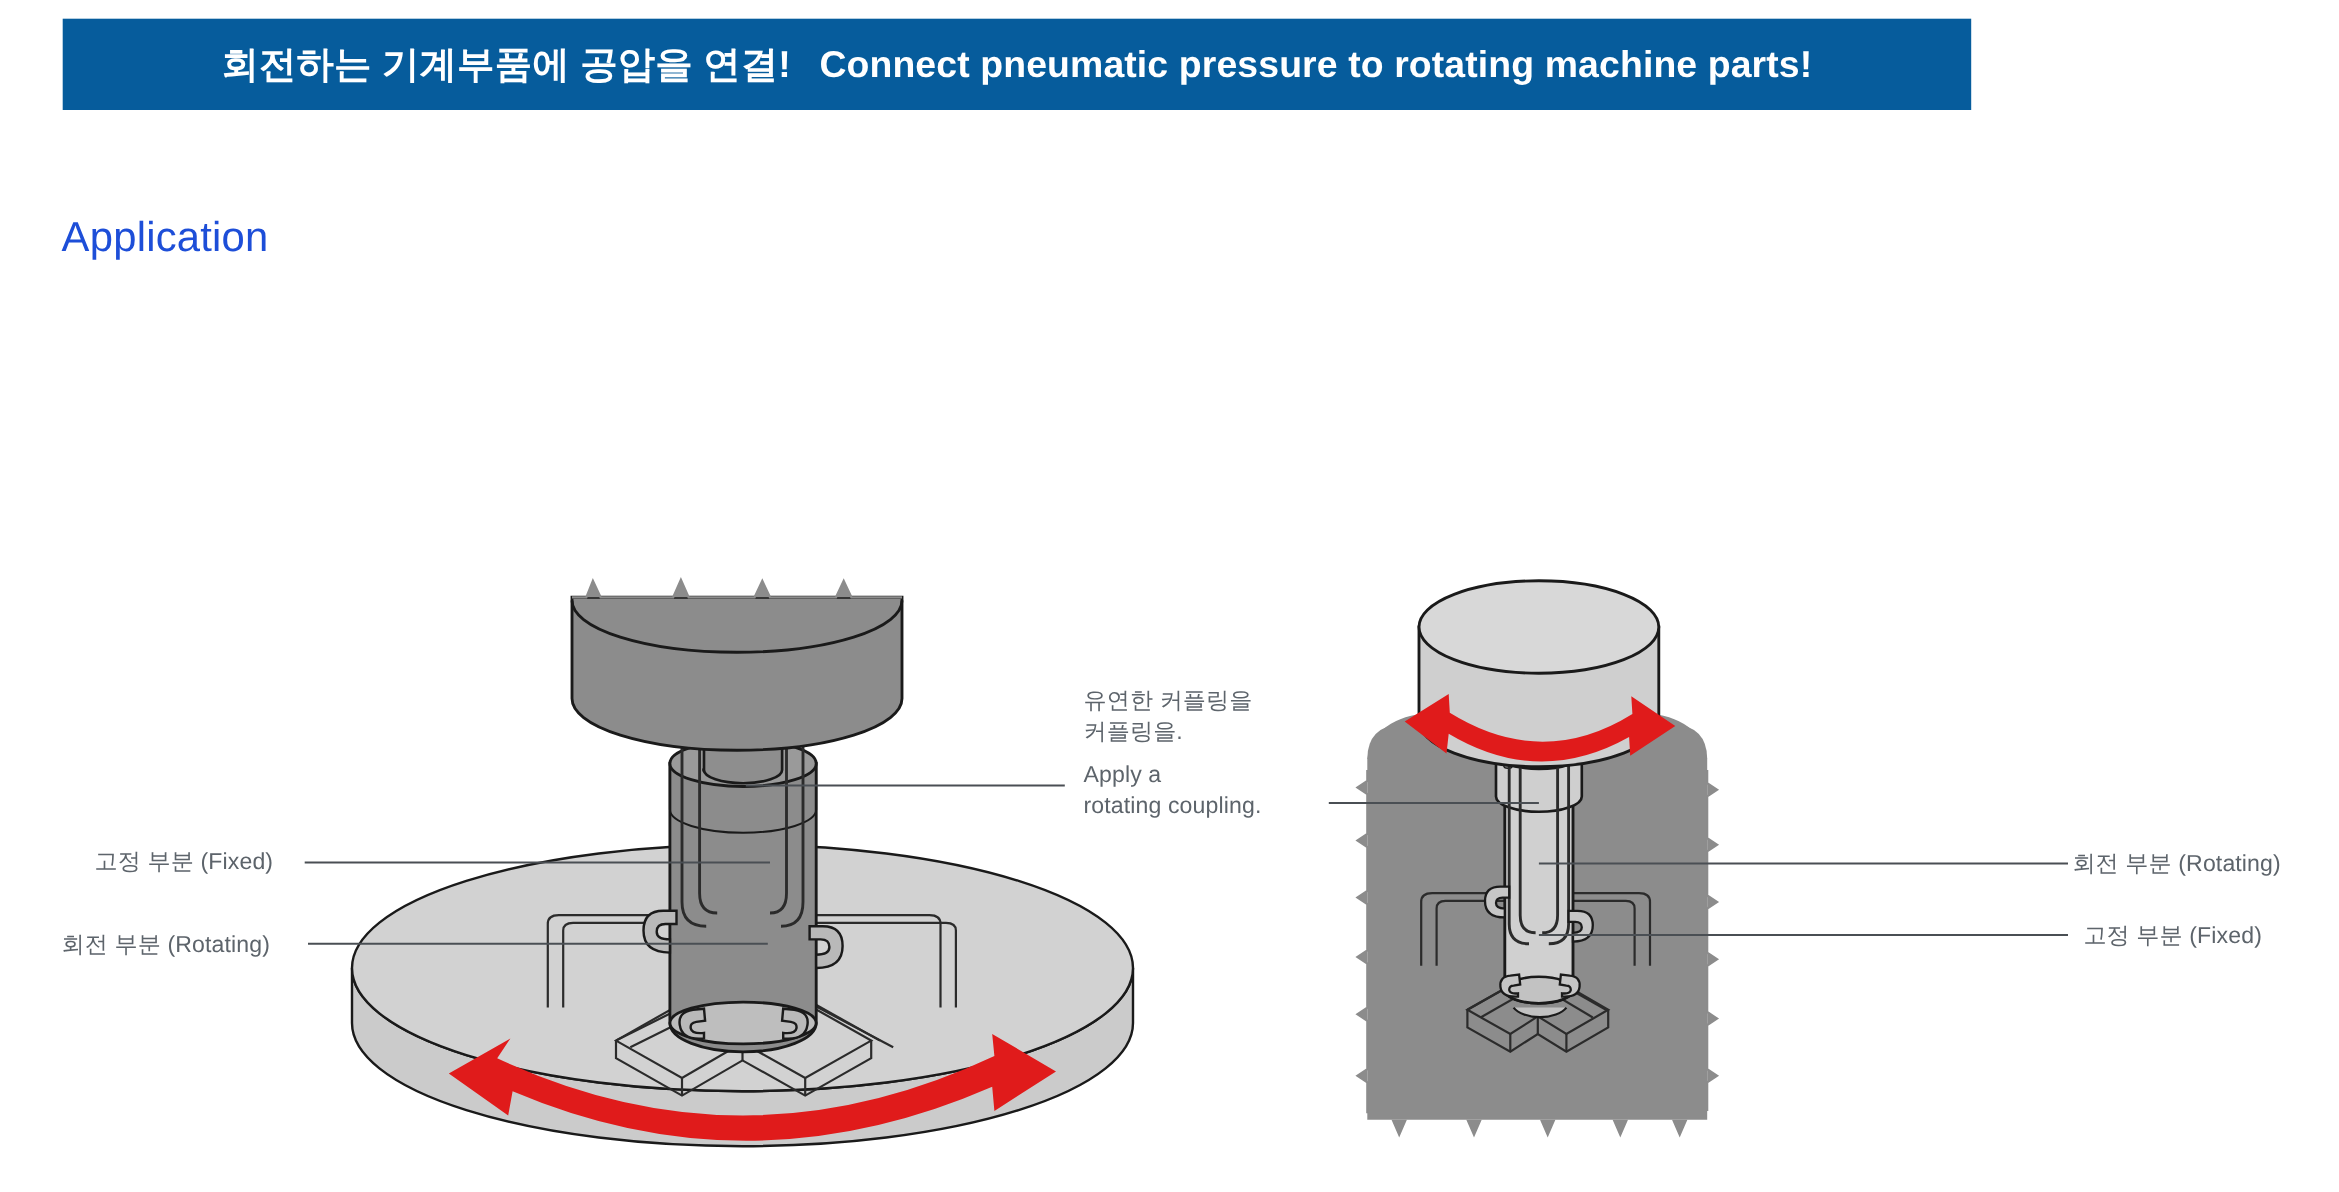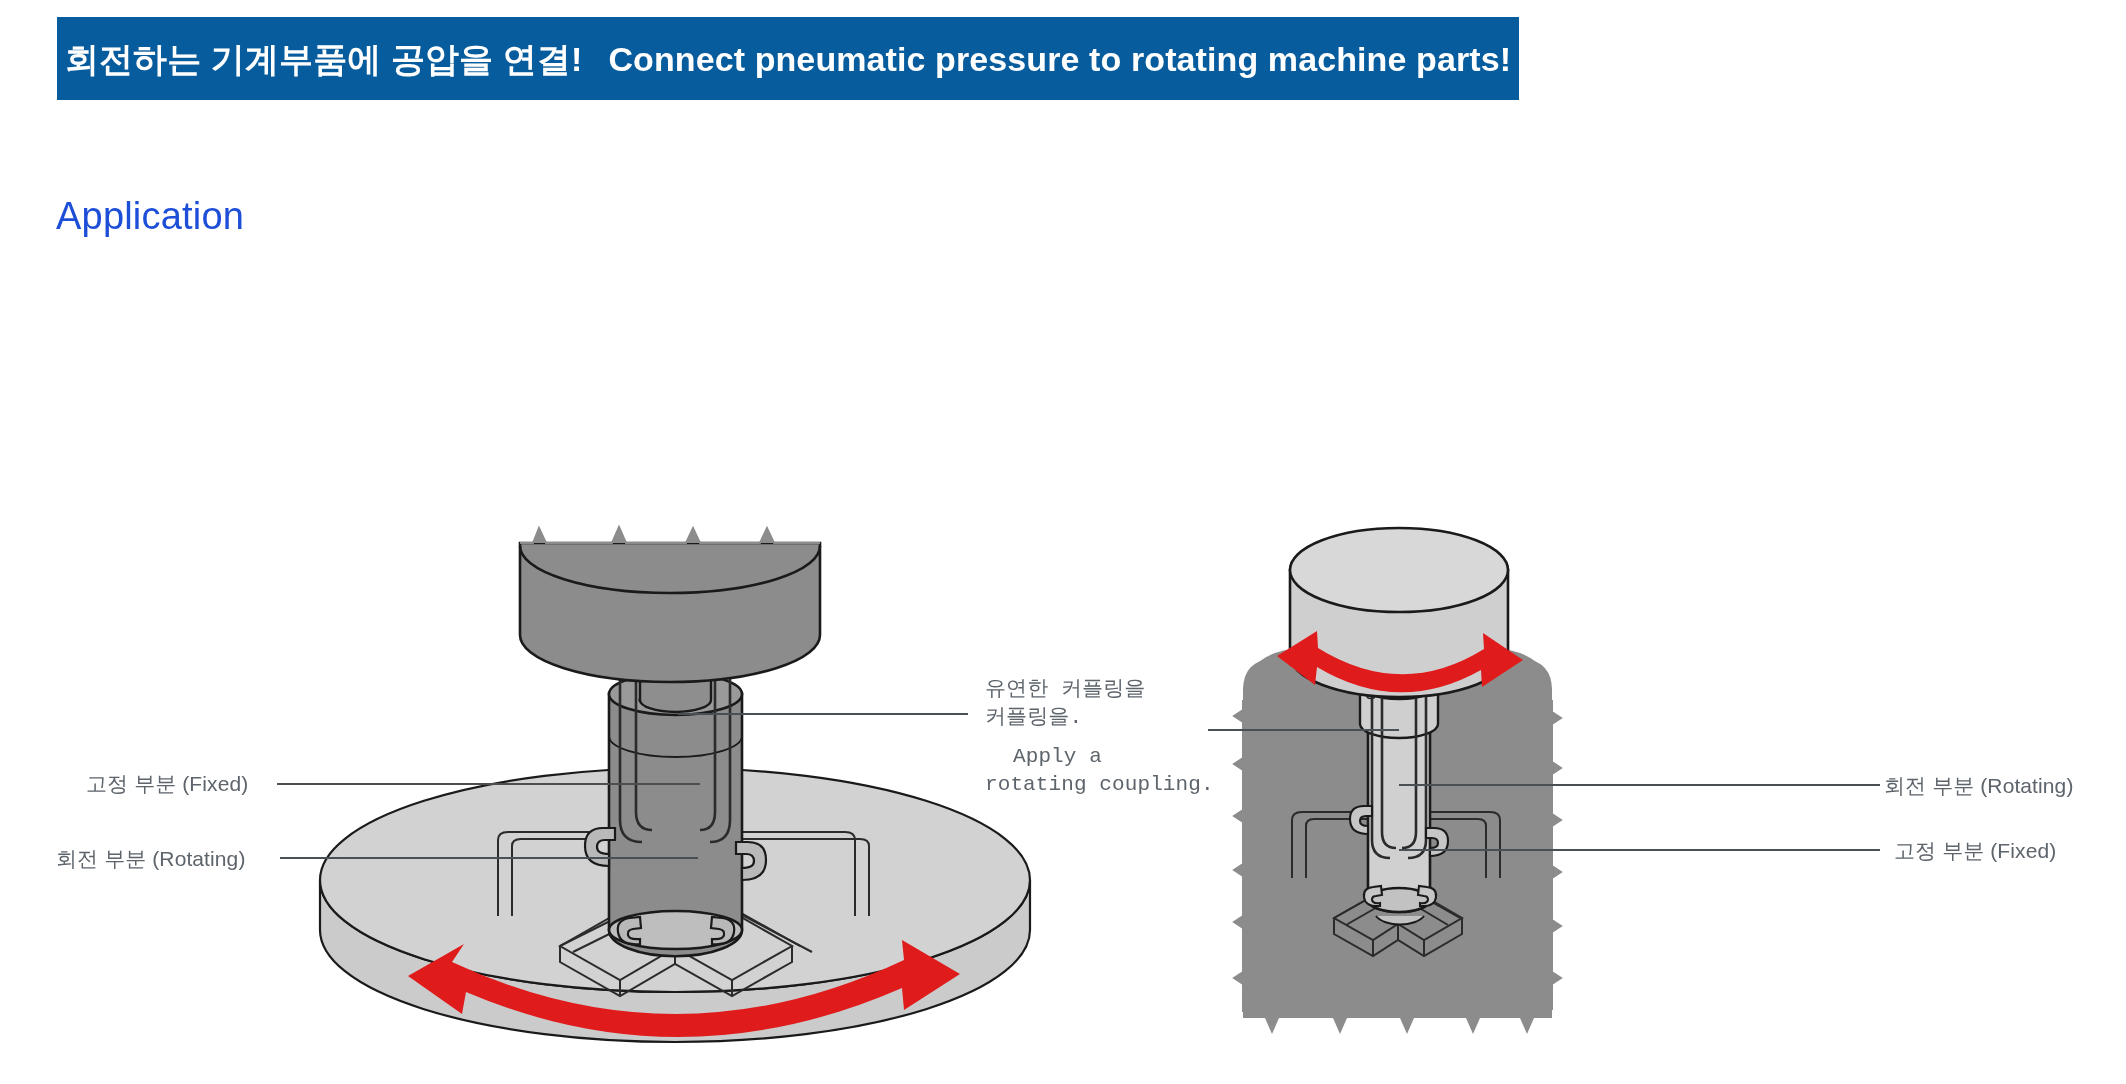"회전하는 기계부품에 공압을 연결! Connect" #banner { width: 1462px -> 1735px }
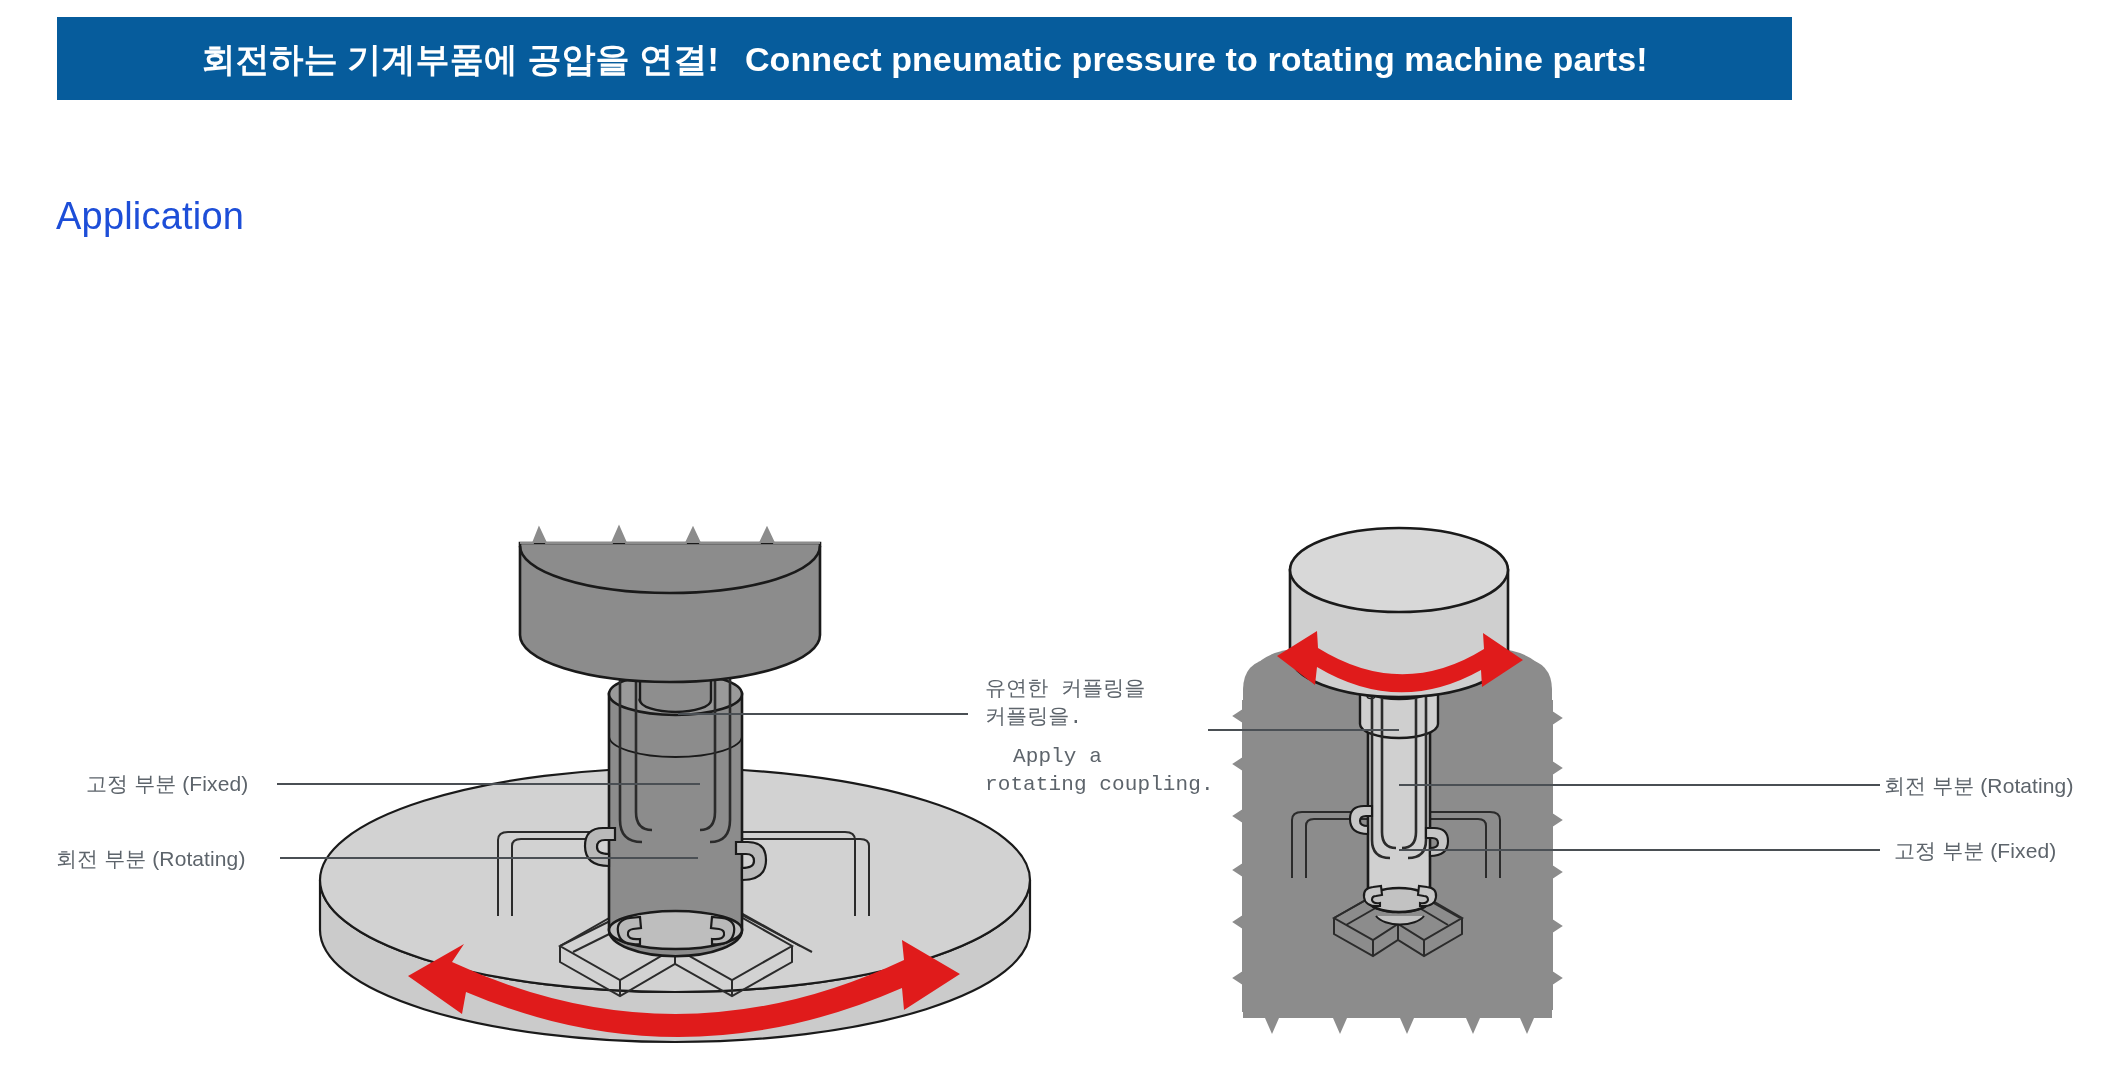"유연한 커플링을" #lbl-center { font-family: Liberation Mono, monospace -> none; top: 676px -> 624px }
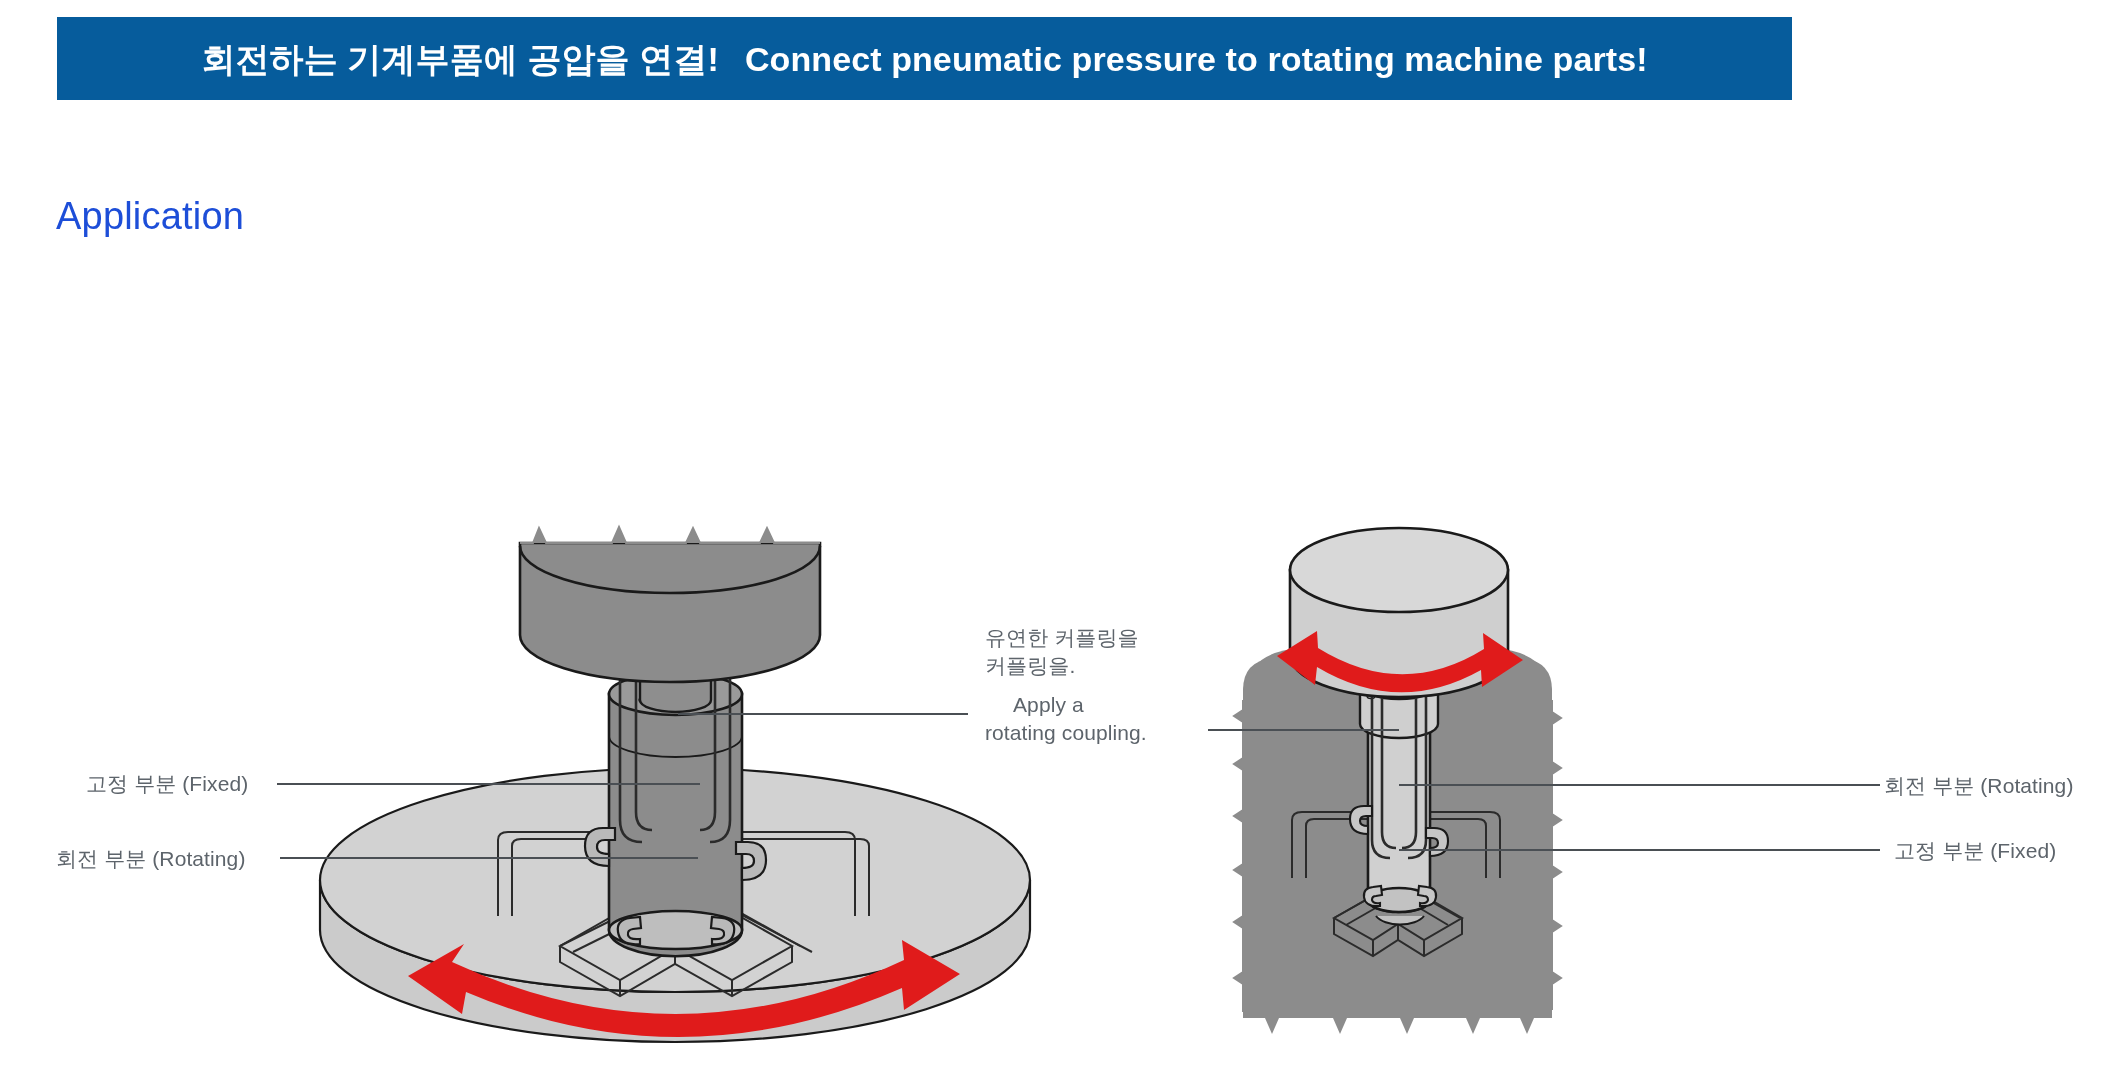"Apply a" #lbl-center .ln.sp { margin-left: 28px -> none }
